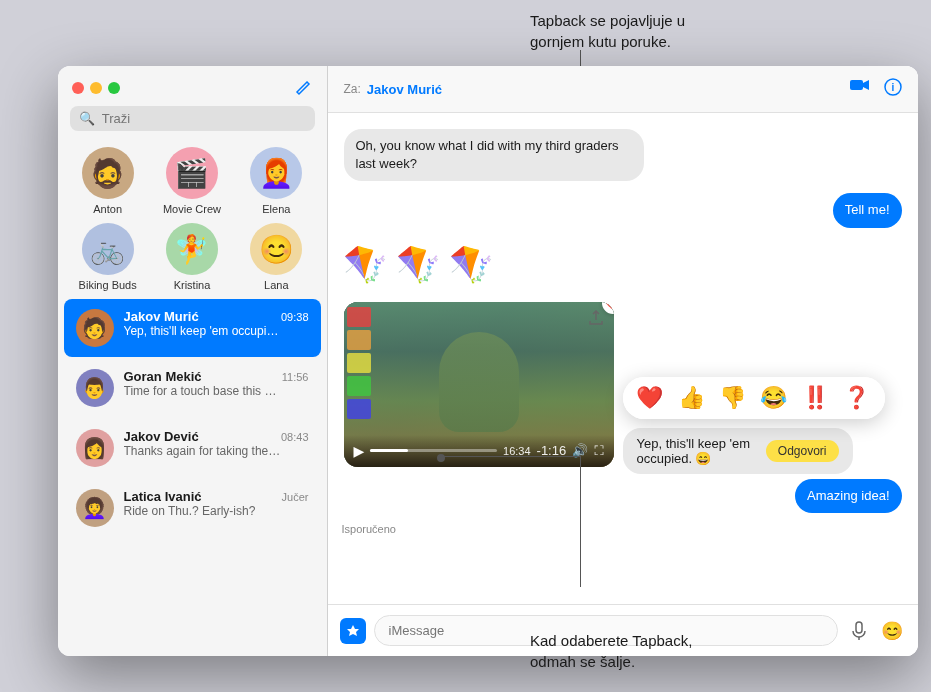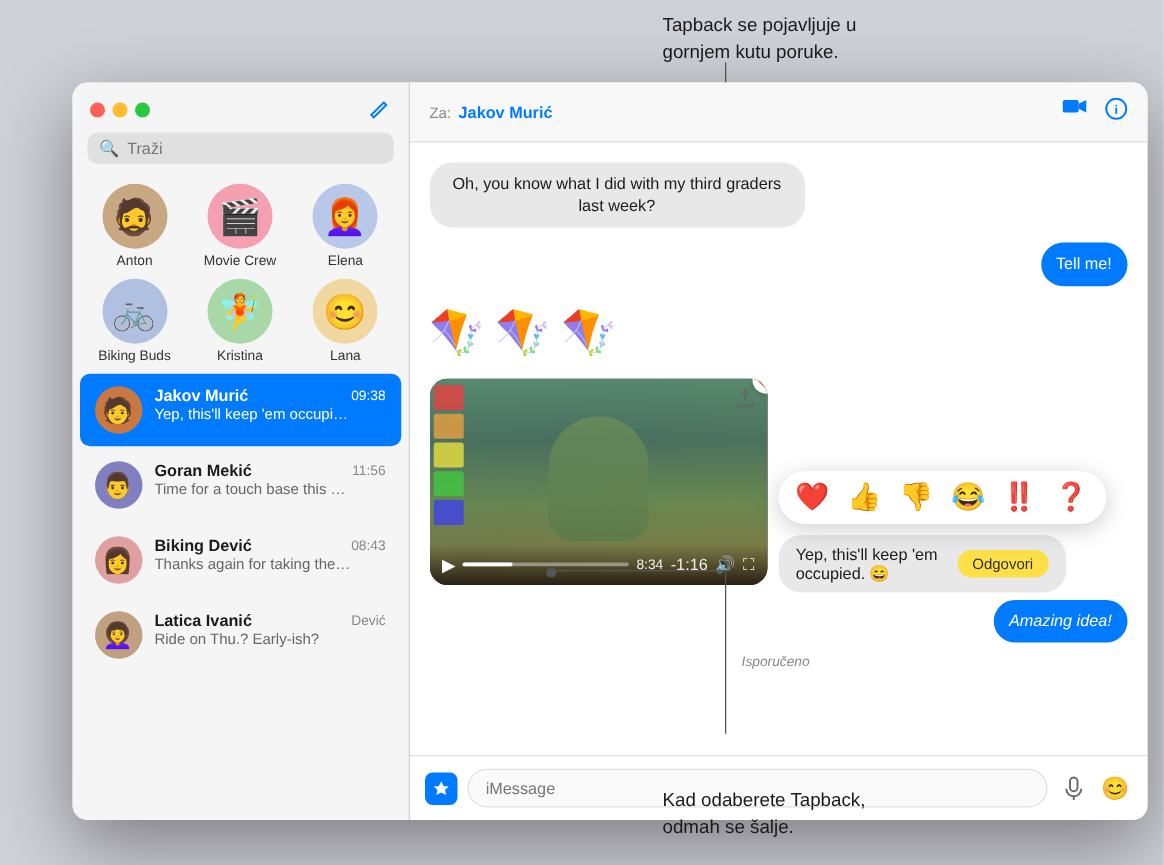"Oh, you know what I" .bubble.incoming { text-align: center -> none }
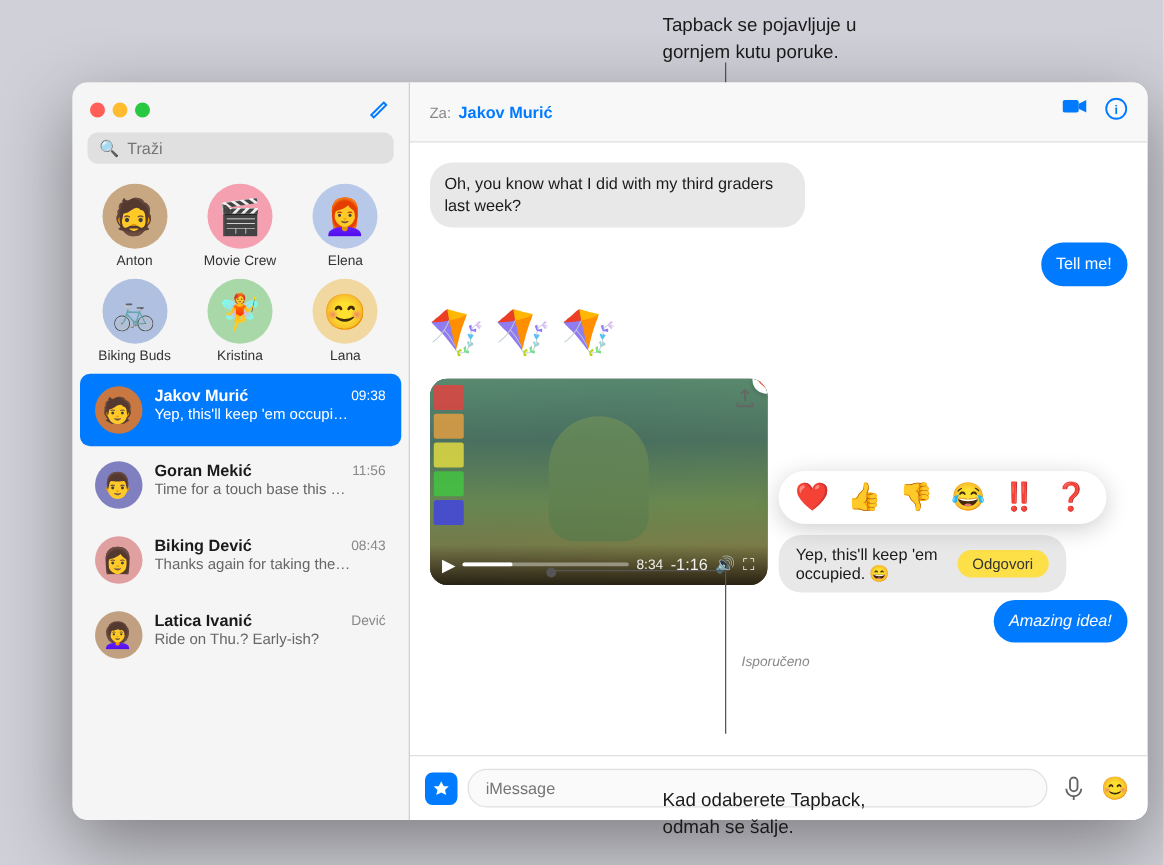"Biking Dević" span.conv-name { text: Biking -> Jakov }
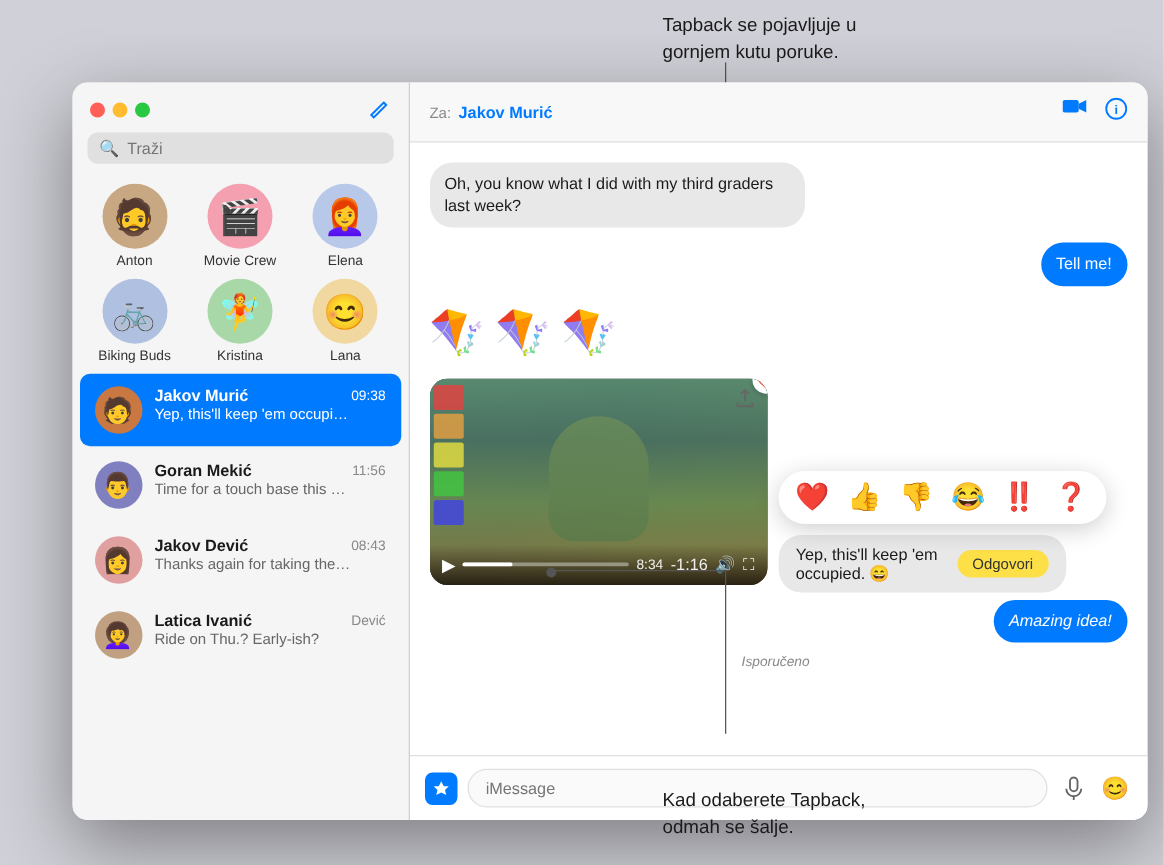"8:34" span.video-time { text: 8:34 -> 16:34 }
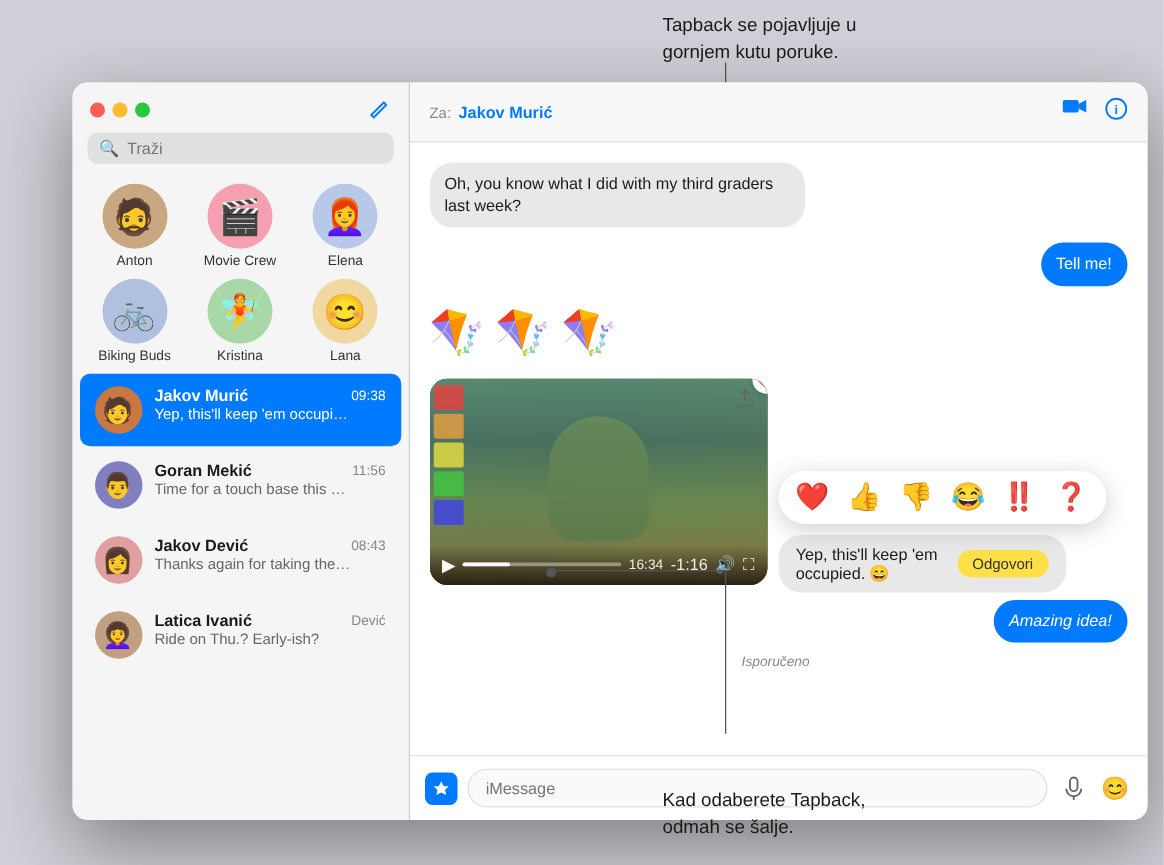"Dević" span.conv-time { text: Dević -> Jučer }
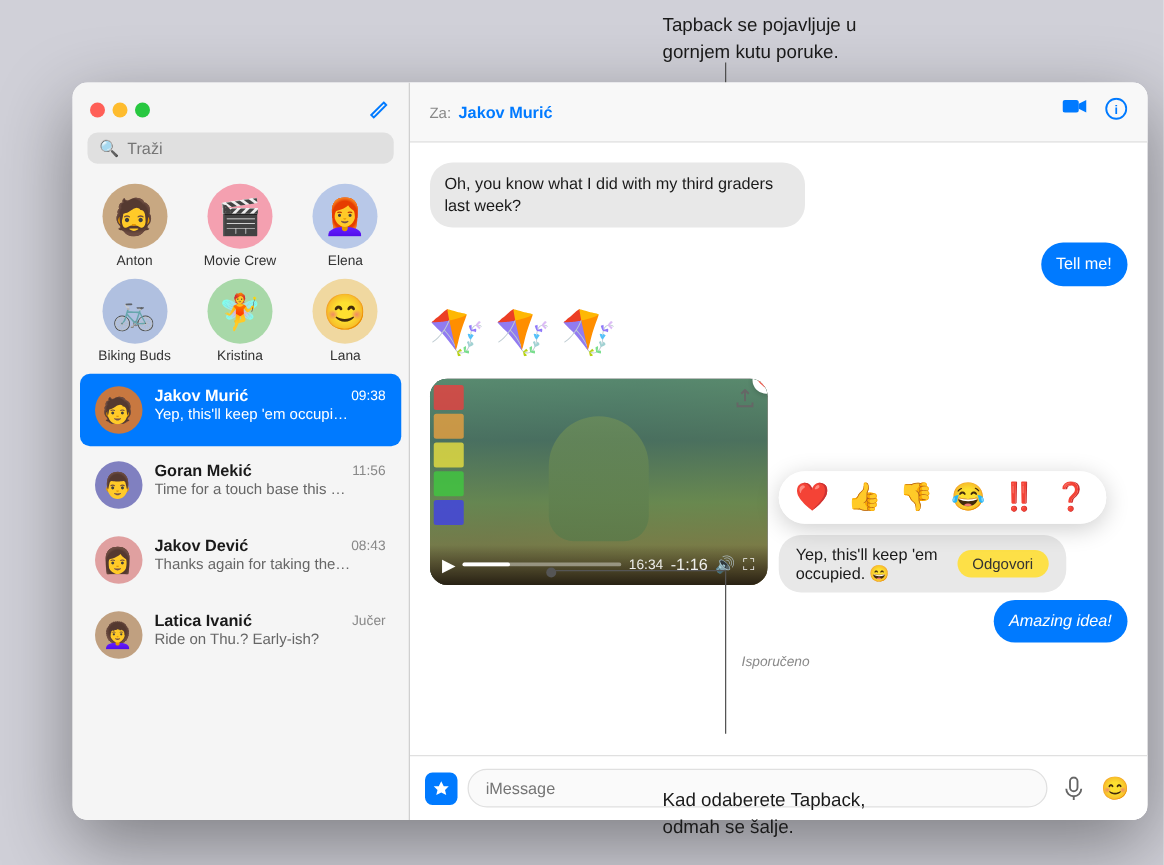"Amazing idea!" .amazing-bubble-row { font-style: italic -> none }
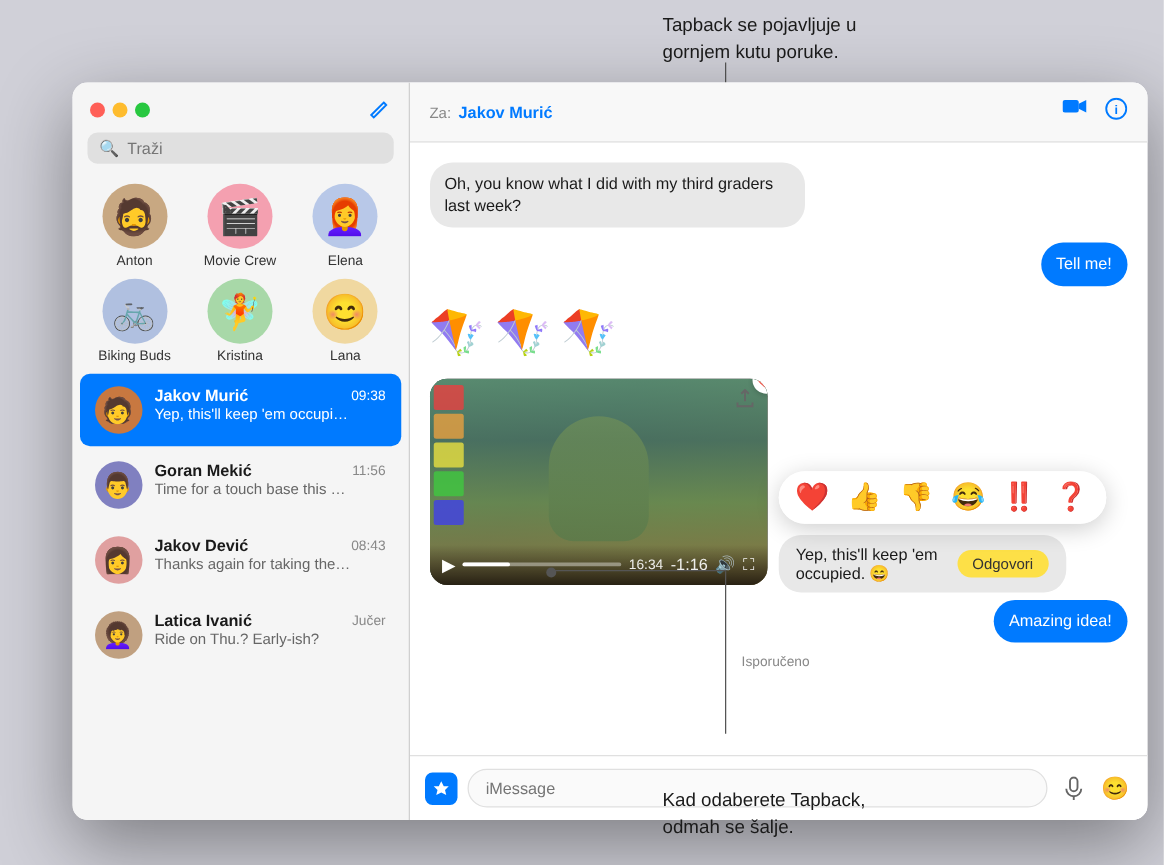"Isporučeno" div { text-align: center -> left }
